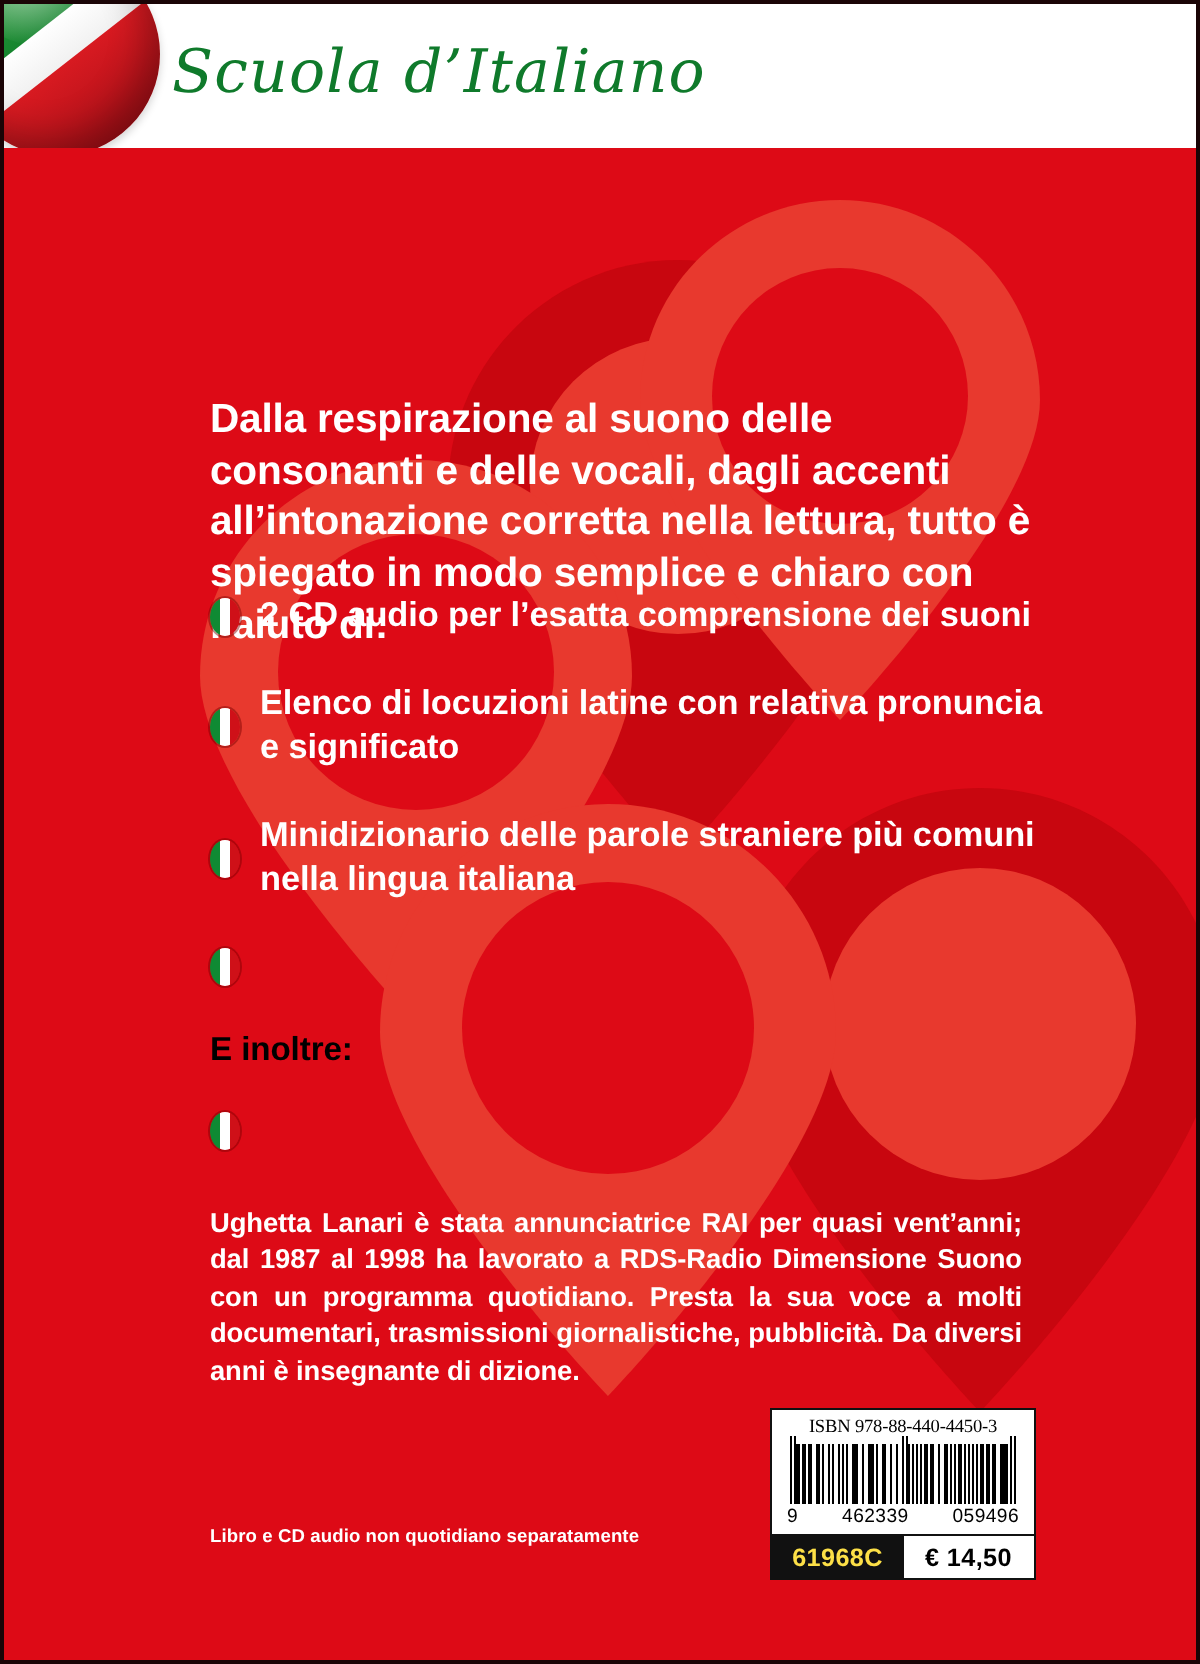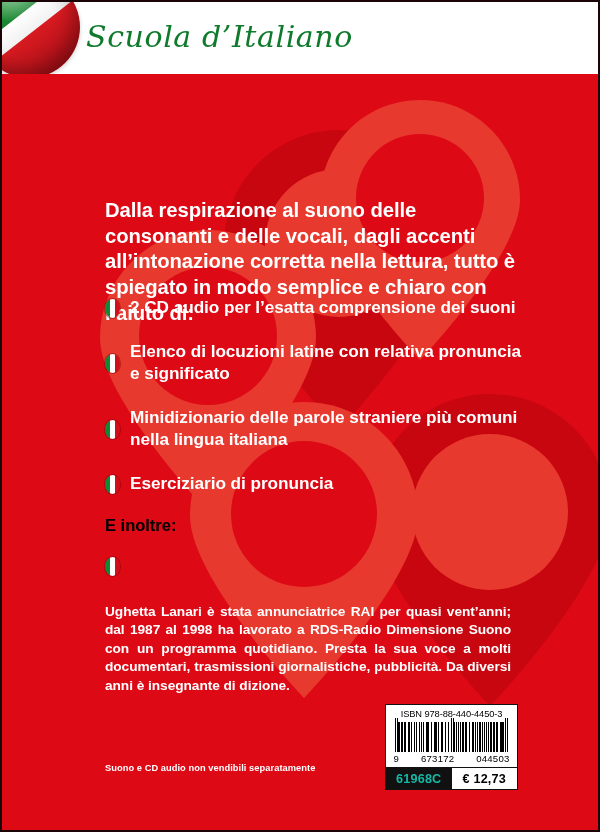"Eserciziario di pronuncia" span.bullet-text { html: <span>Eserciziario di pronuncia</span> -> none }
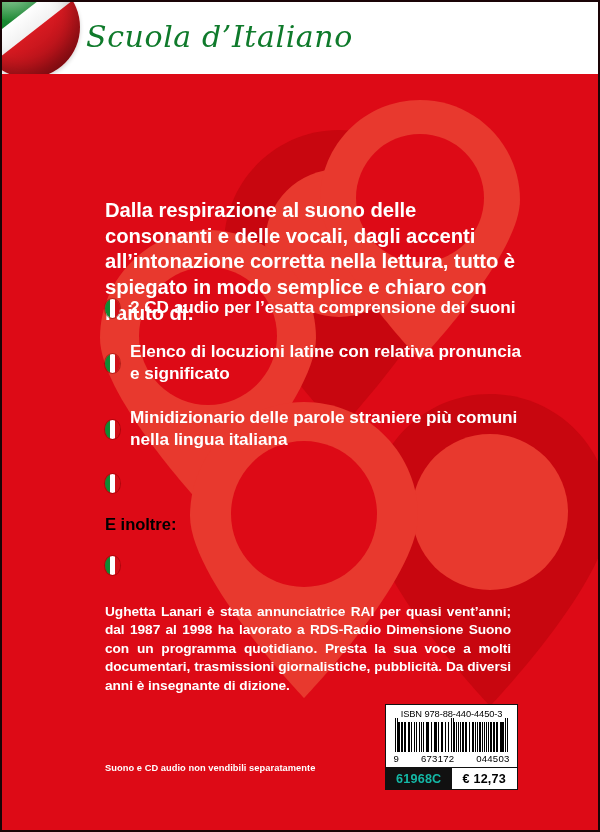"ISBN 978-88-440-4450-3" .isbn-text { font-family: Liberation Sans, sans-serif -> Liberation Serif, serif }
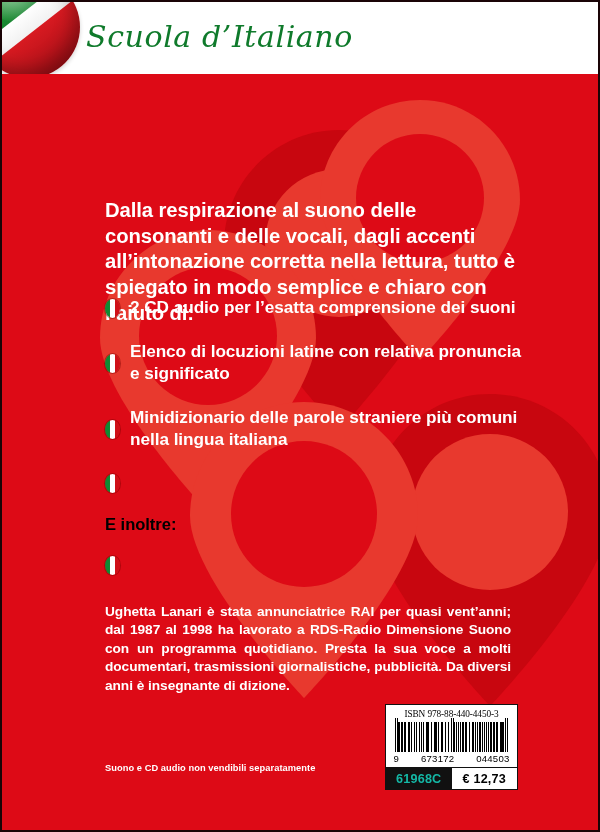"673172" span { text: 673172 -> 462339 }
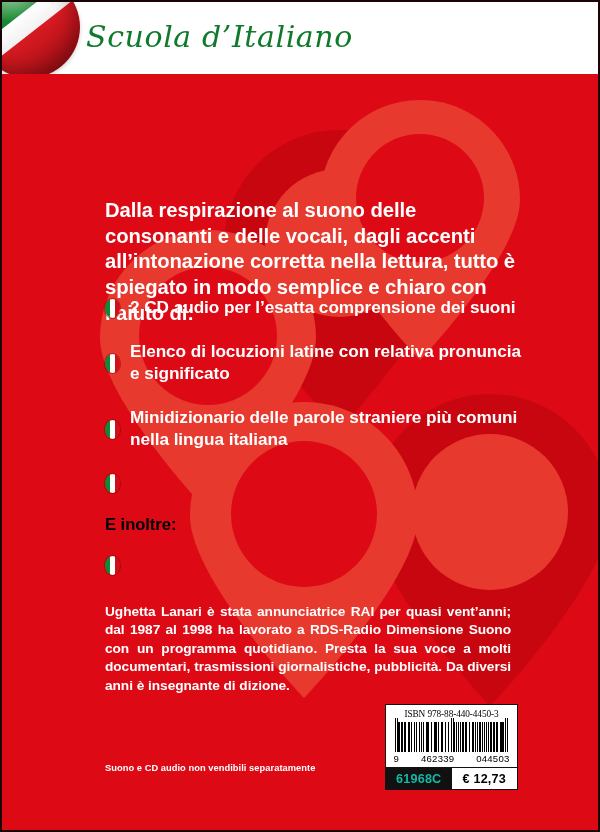"044503" span { text: 044503 -> 059496 }
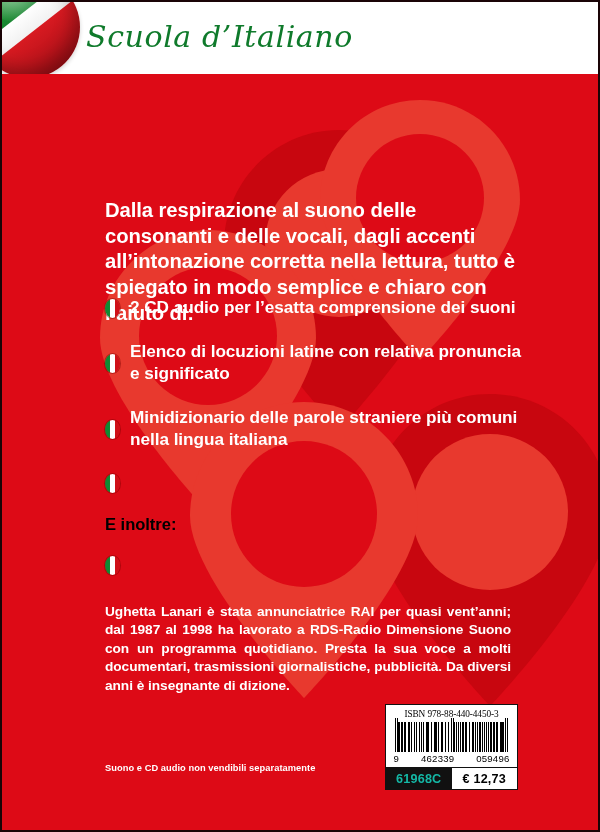"Suono e CD audio non" div.disclaimer { text: Suono e CD audio non vendibili -> Libro e CD audio non quotidiano }
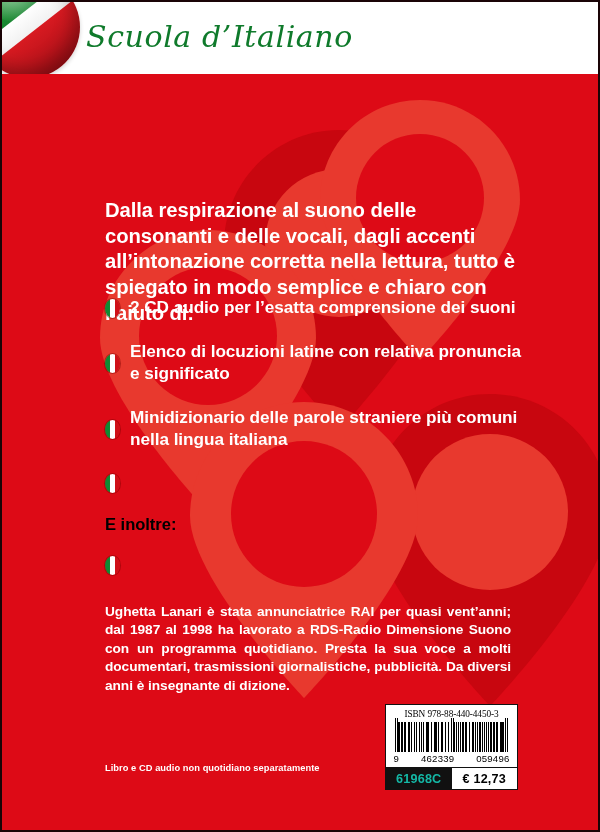"61968C" .price-code { color: #14b8a6 -> #fde047 }
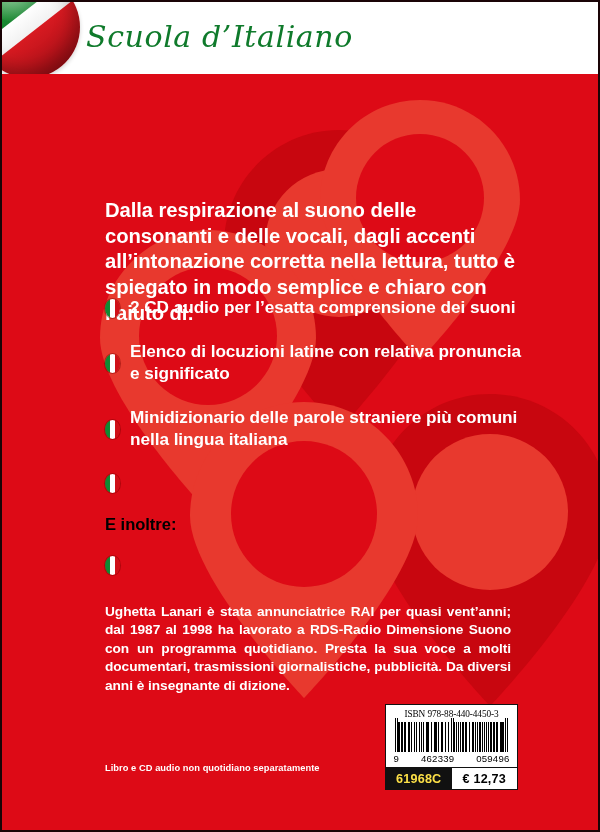"€ 12,73" div.price-value { text: 12,73 -> 14,50 }
